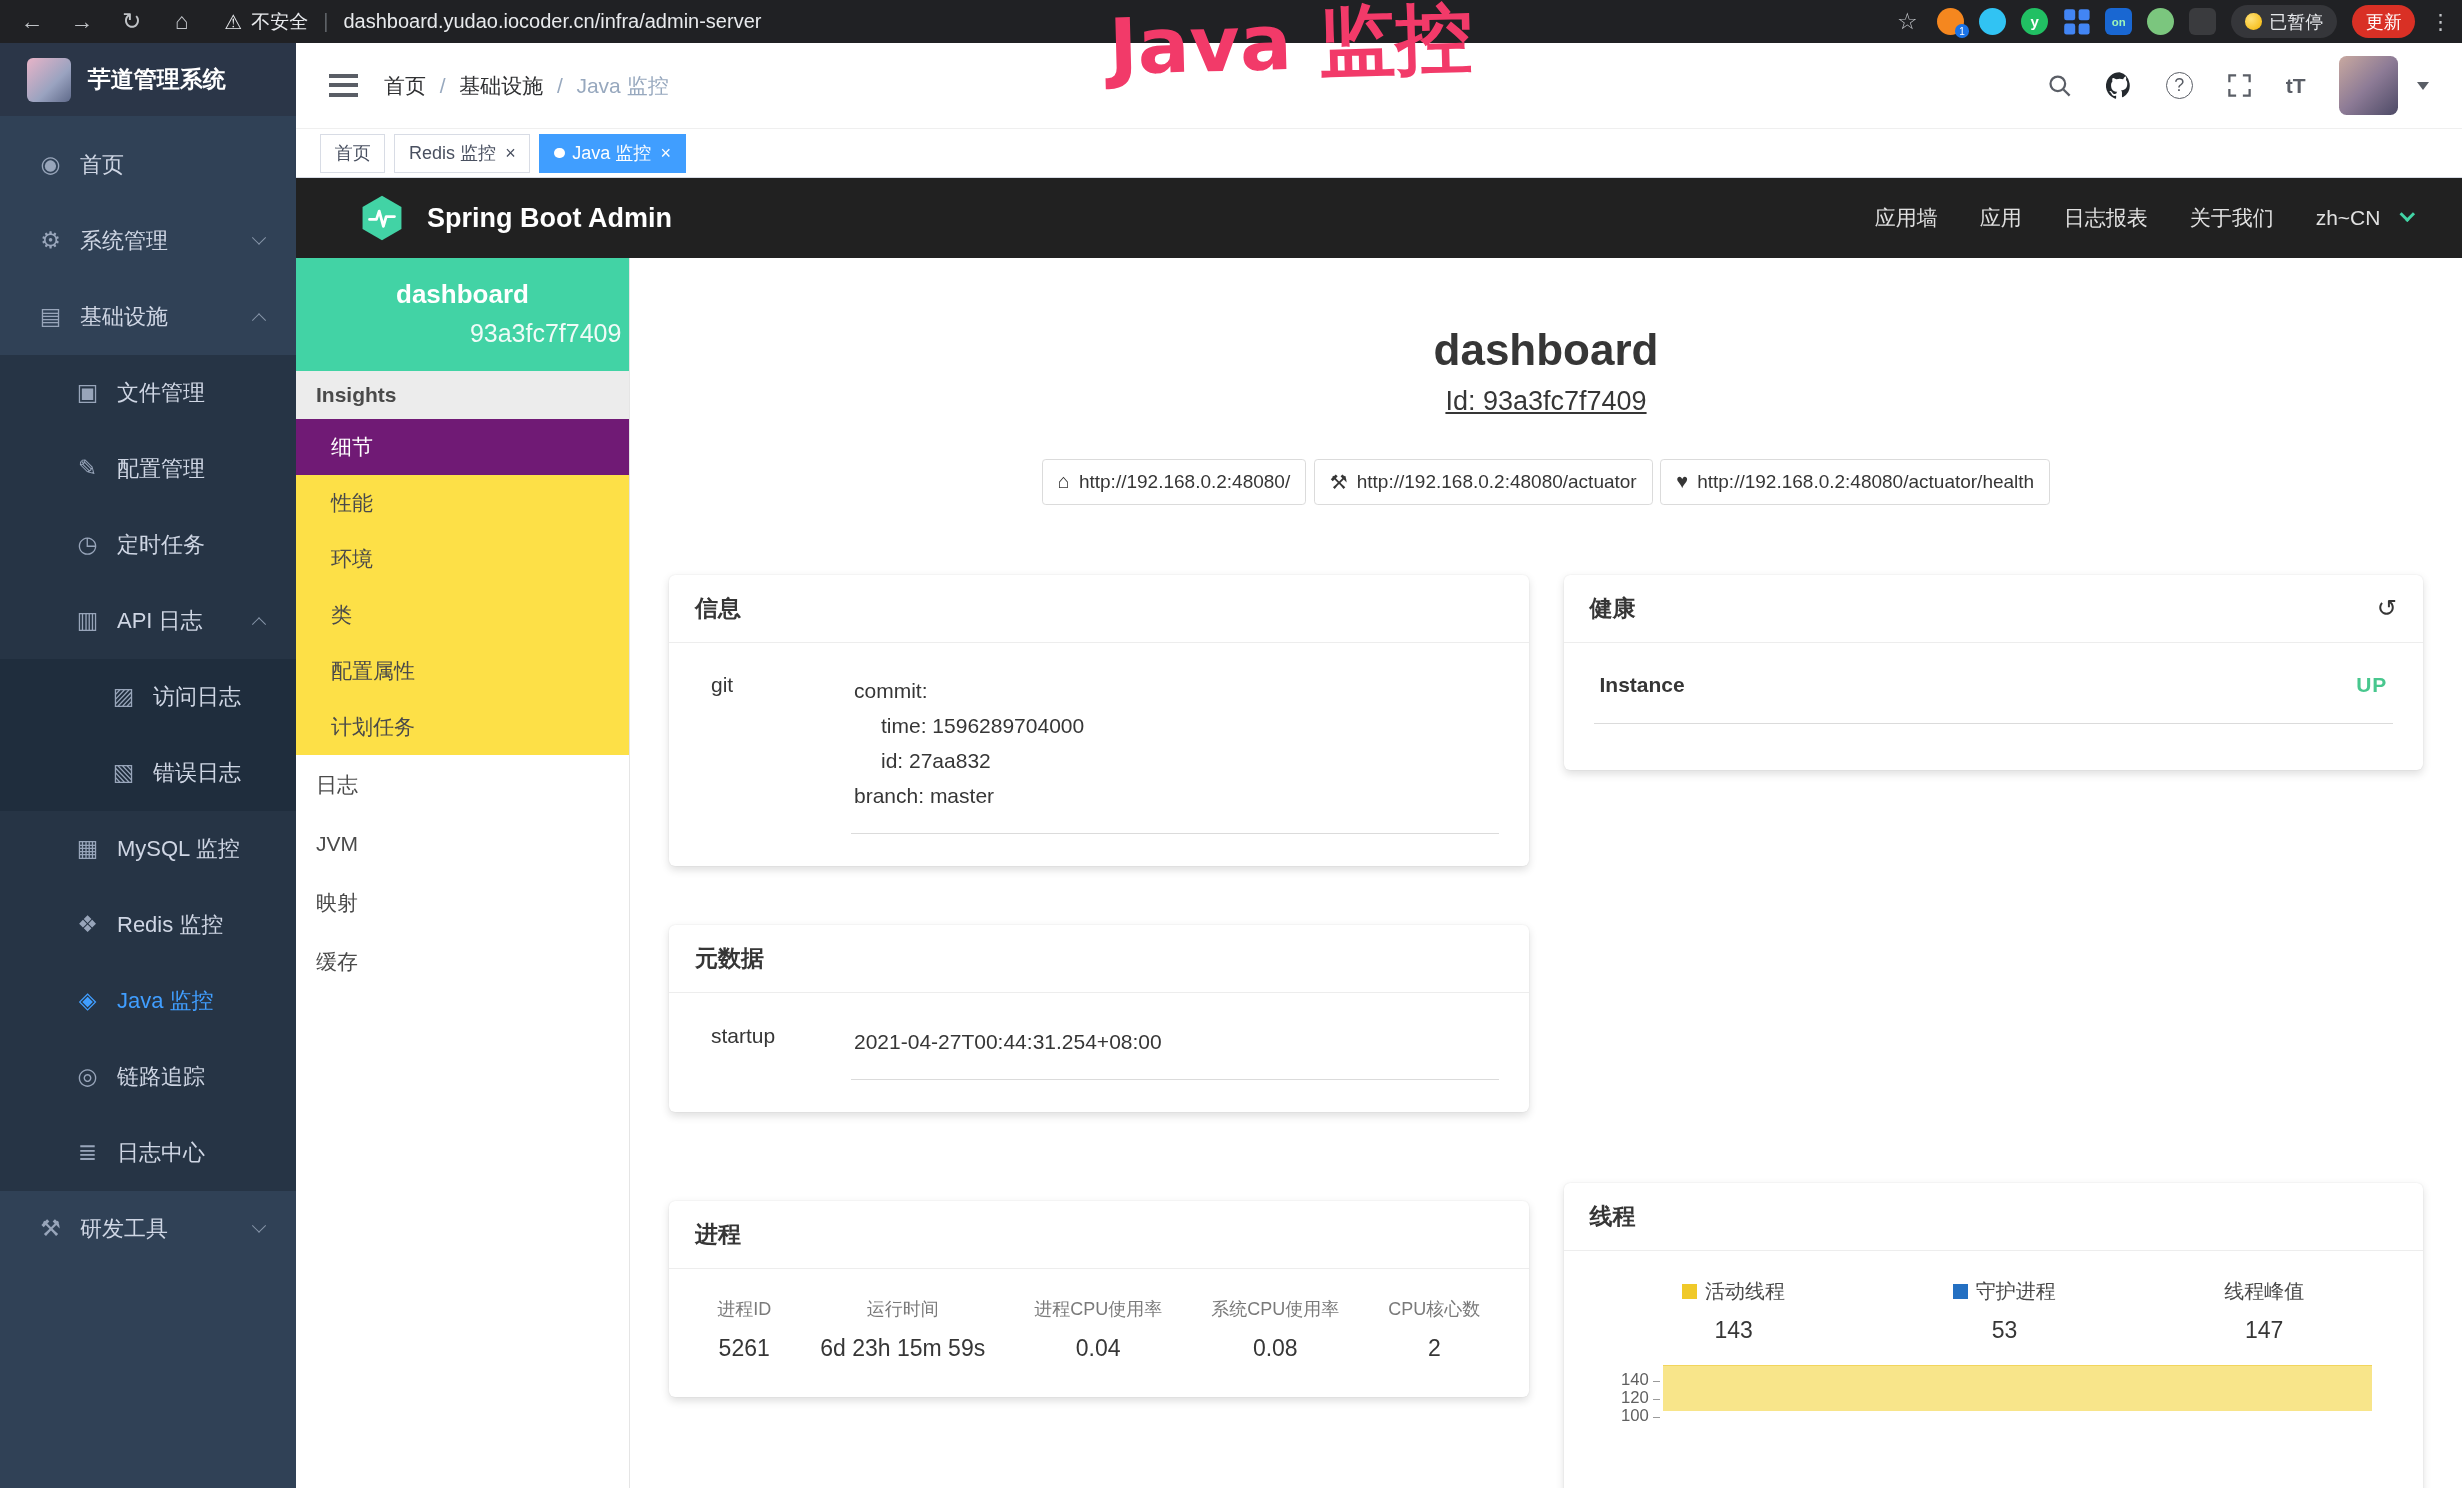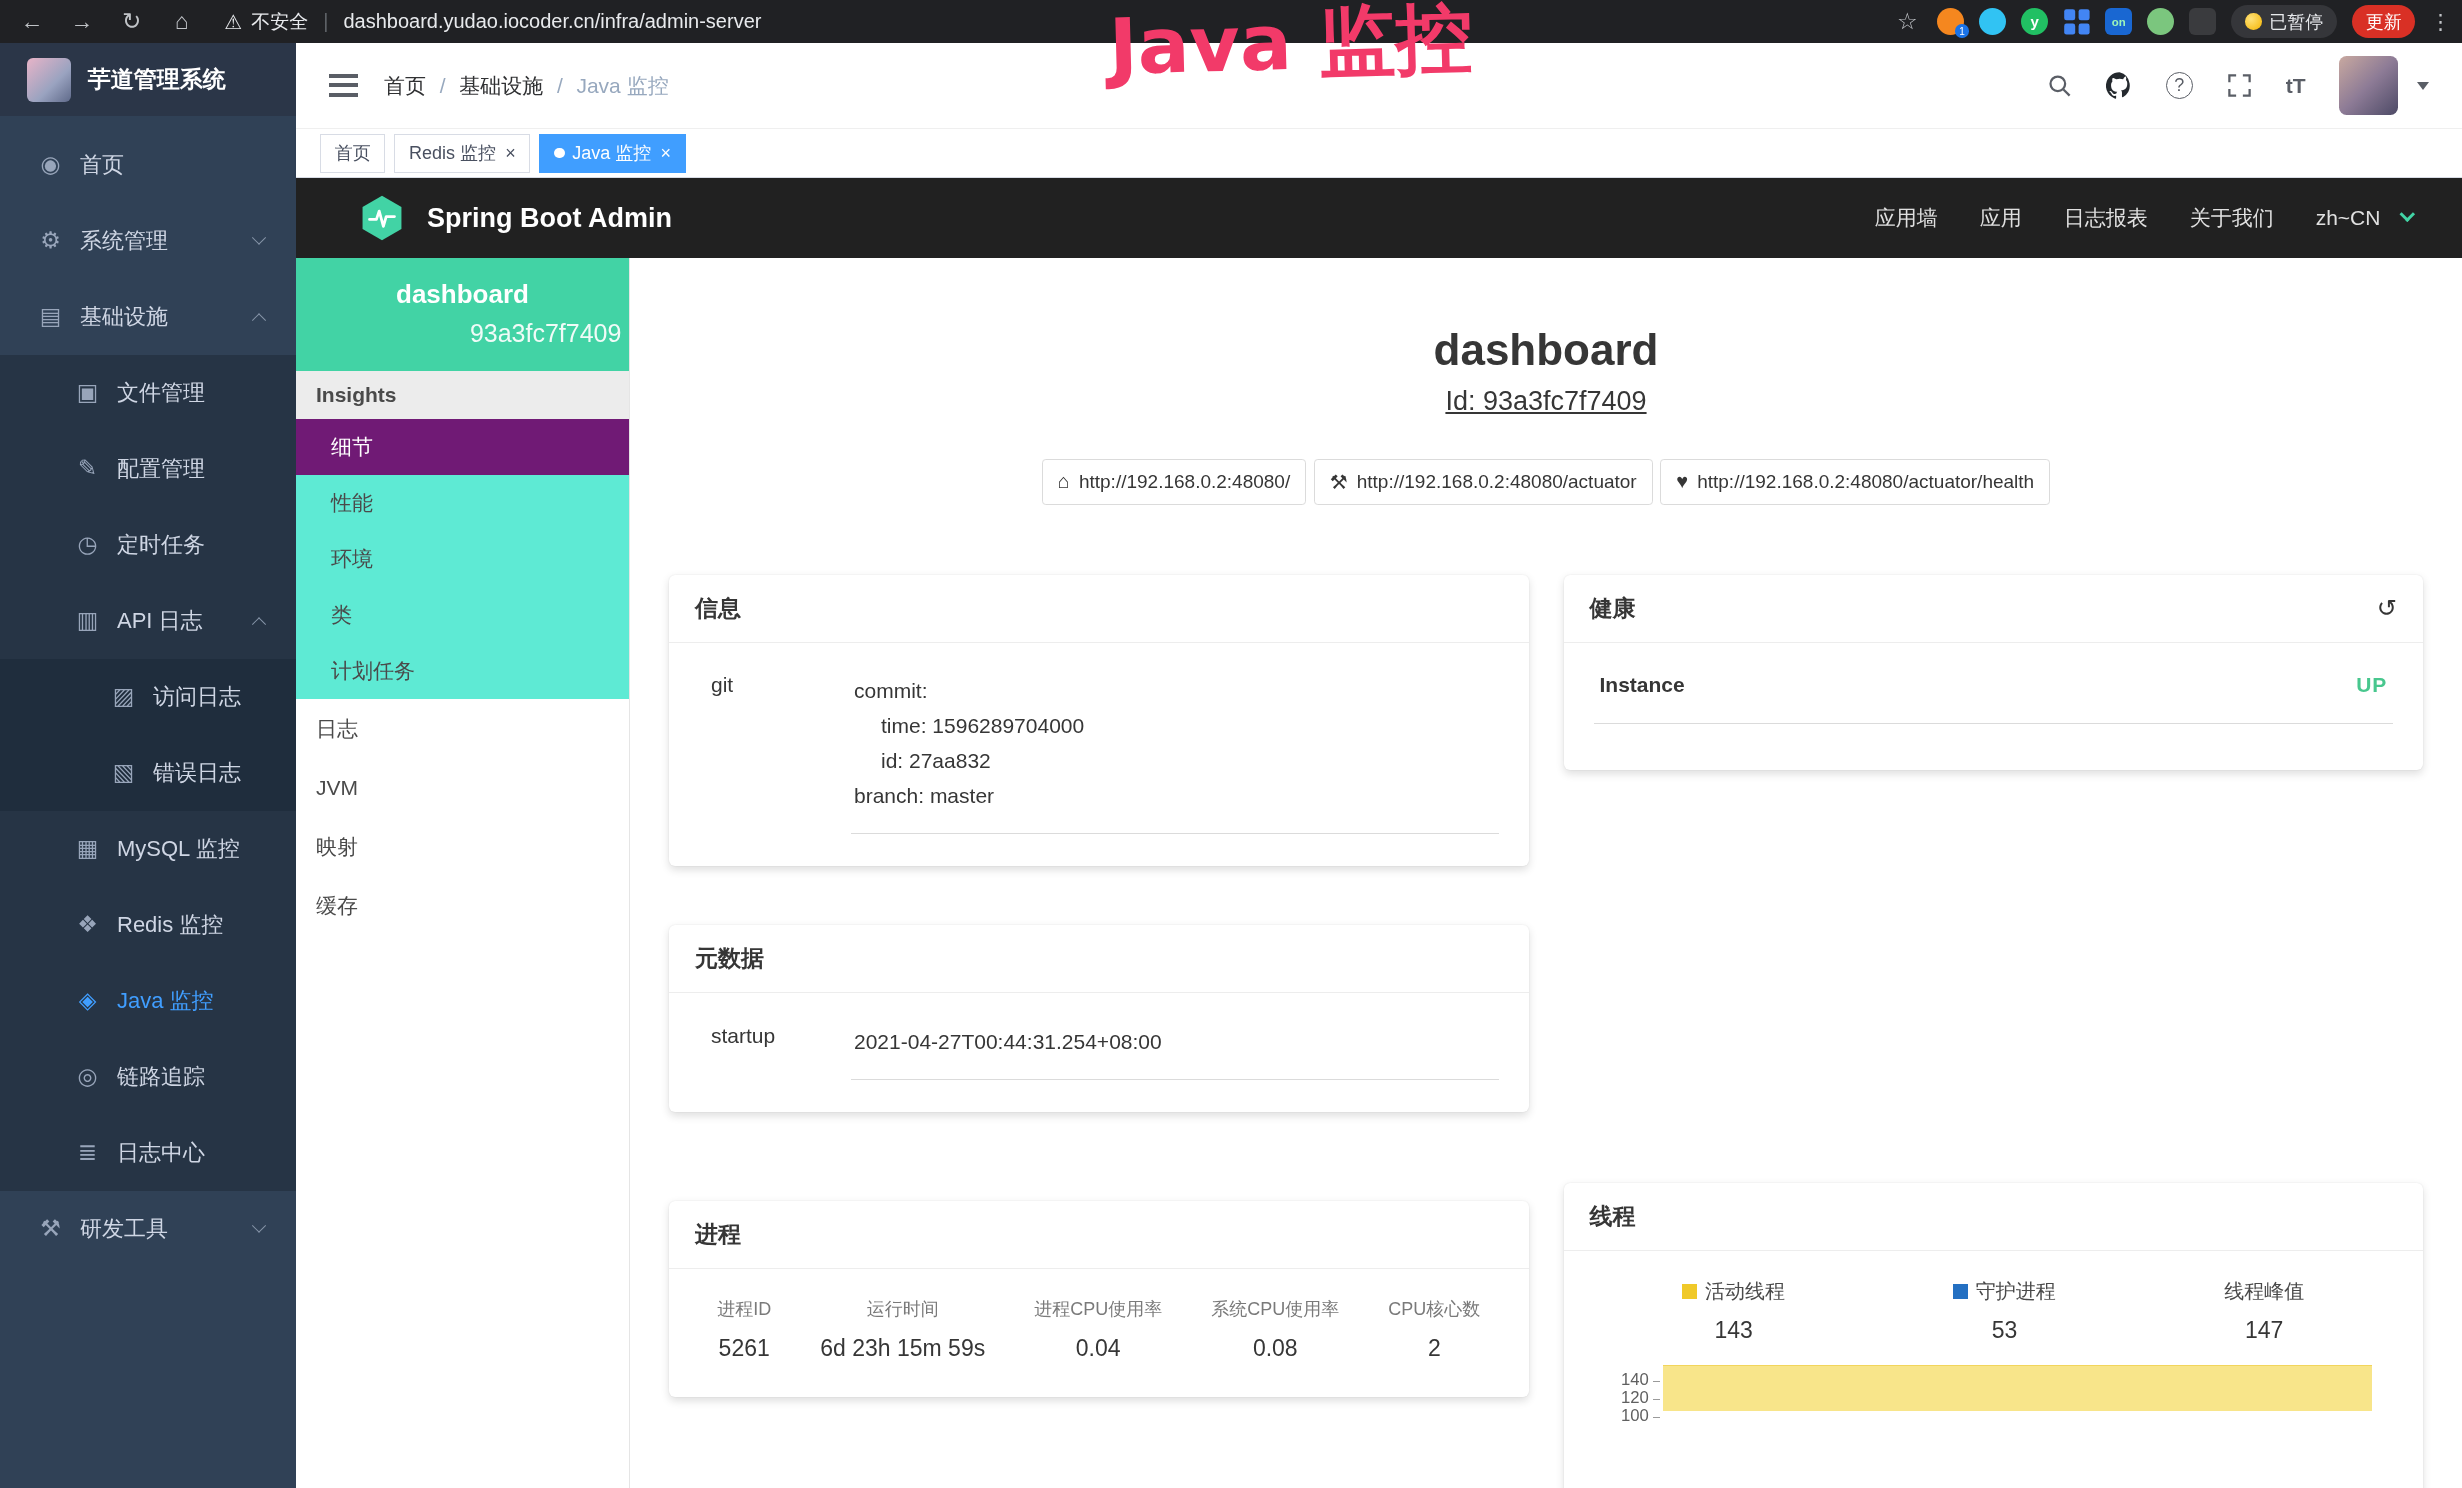"性能" .side-item { background: #5eead4 -> #fde047 }
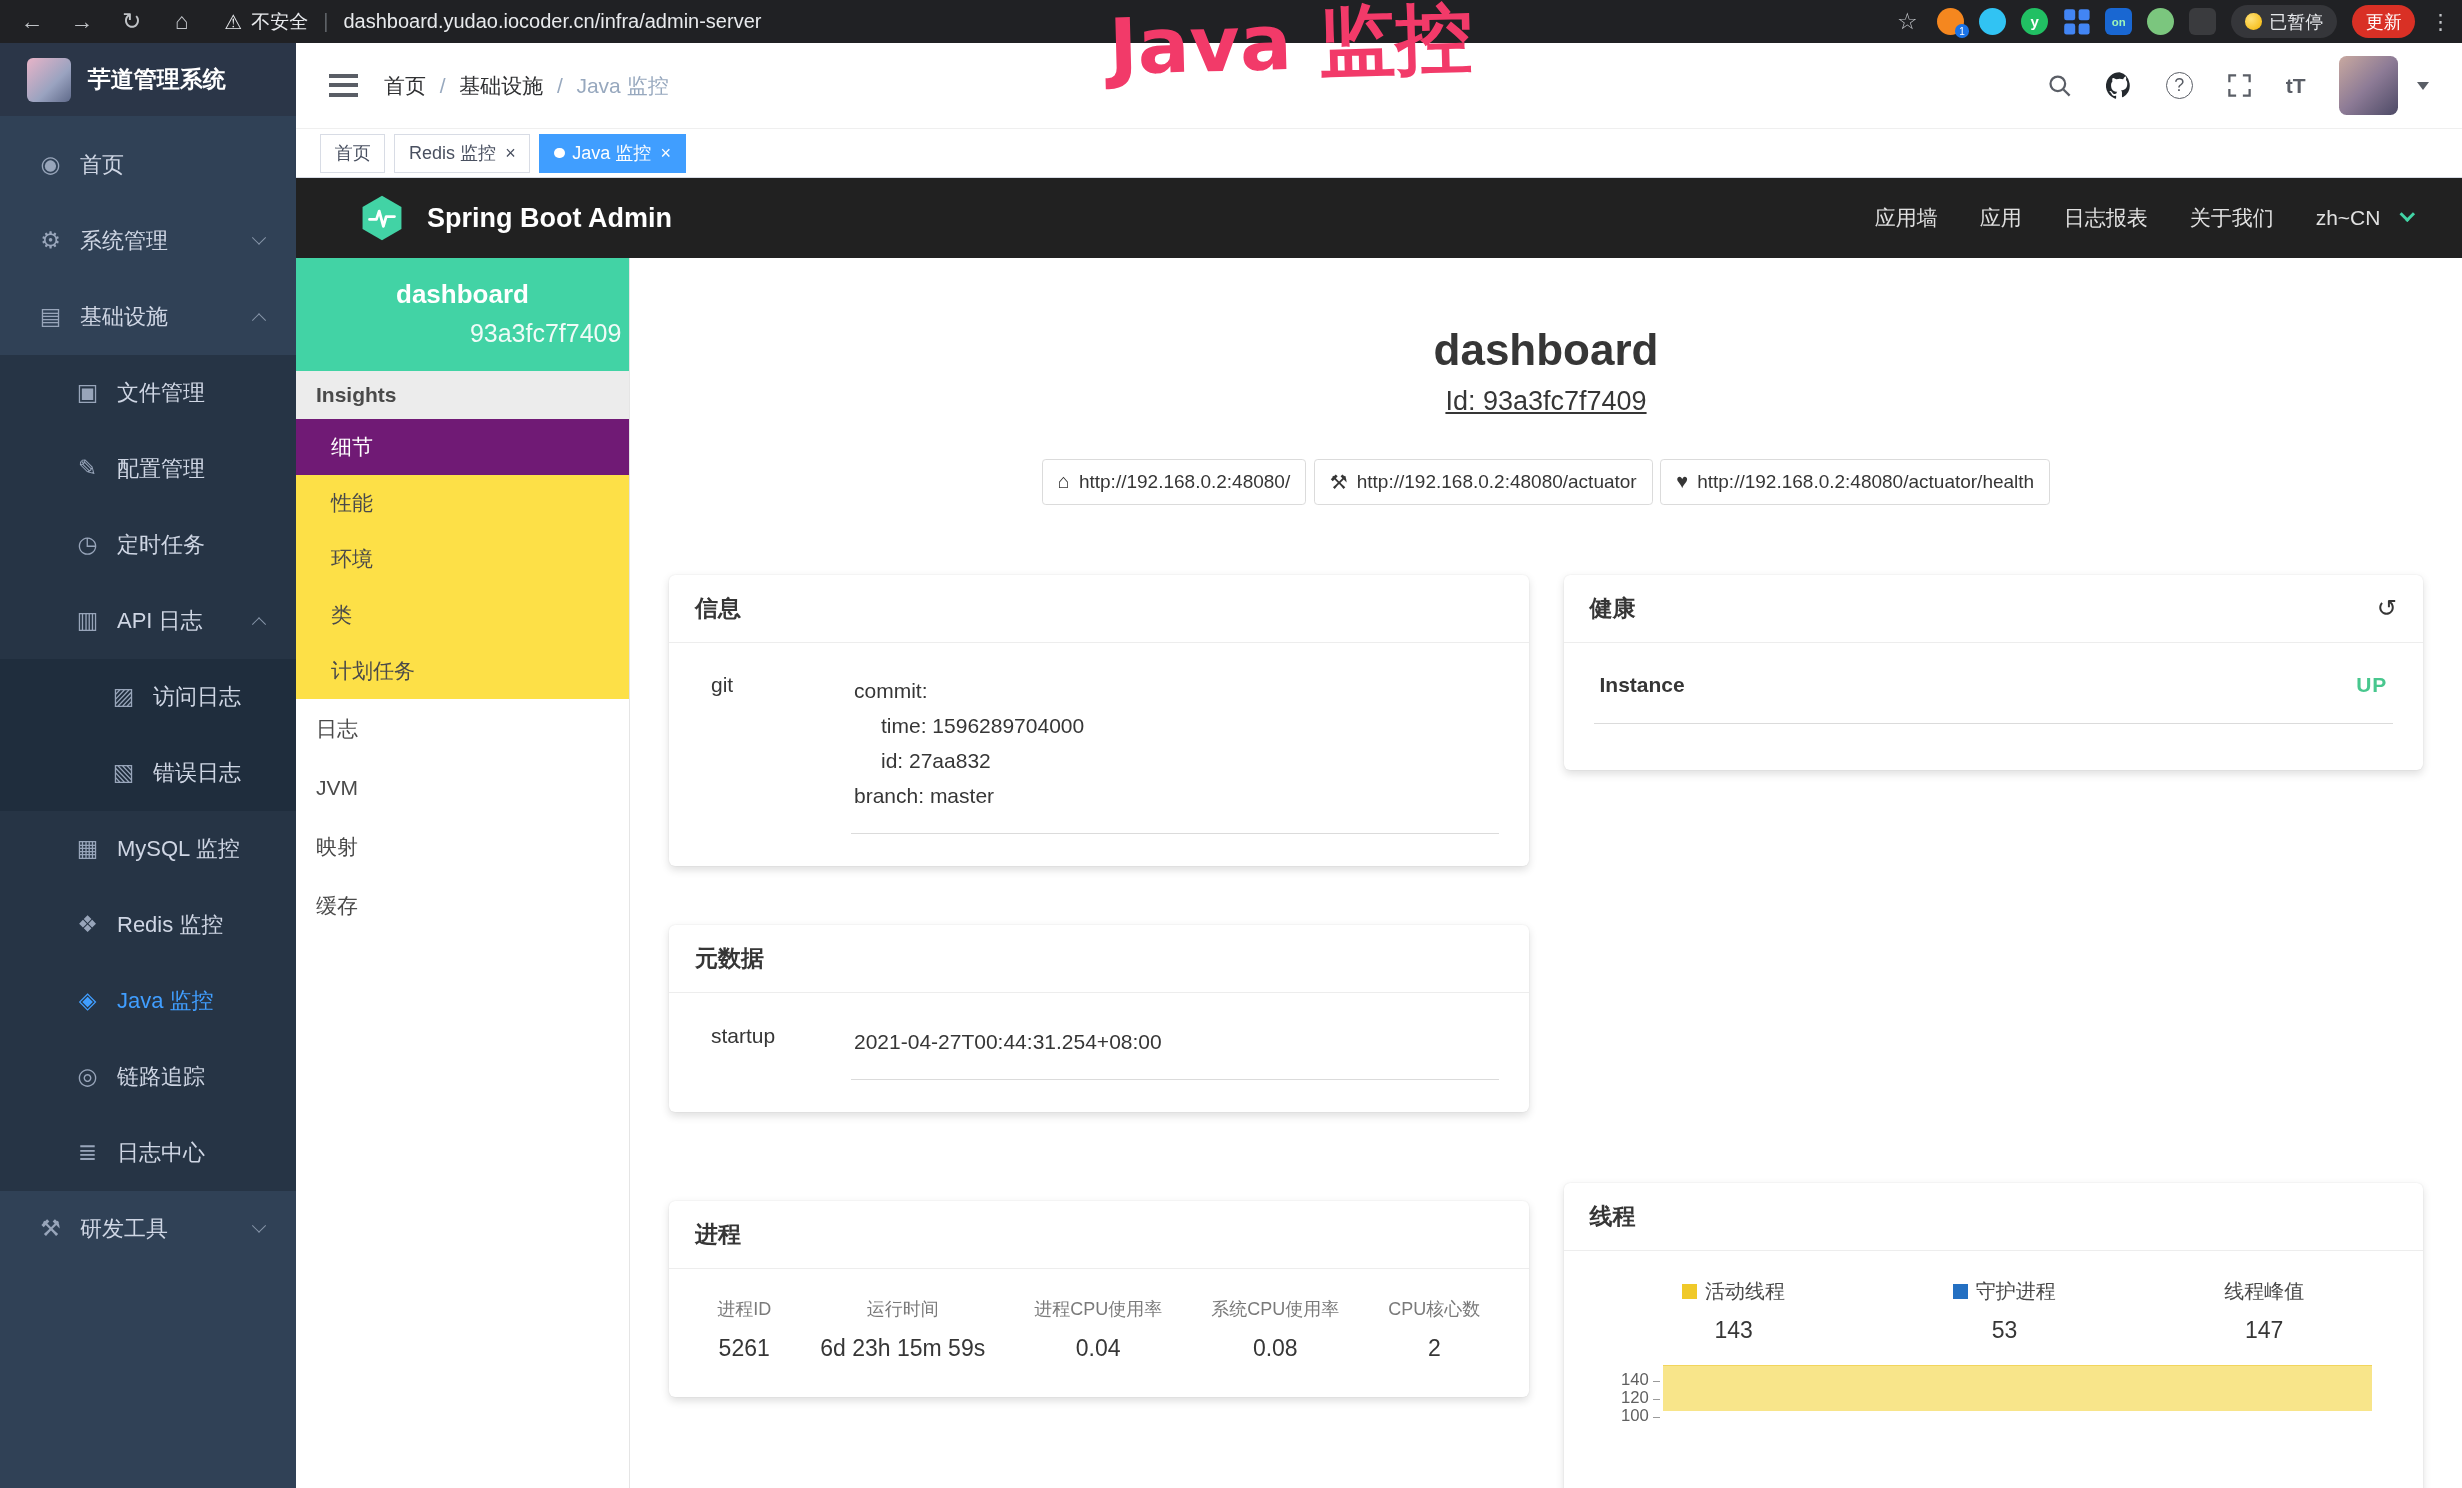"配置属性" div.side-item { html: none -> <div>配置属性</div> }
